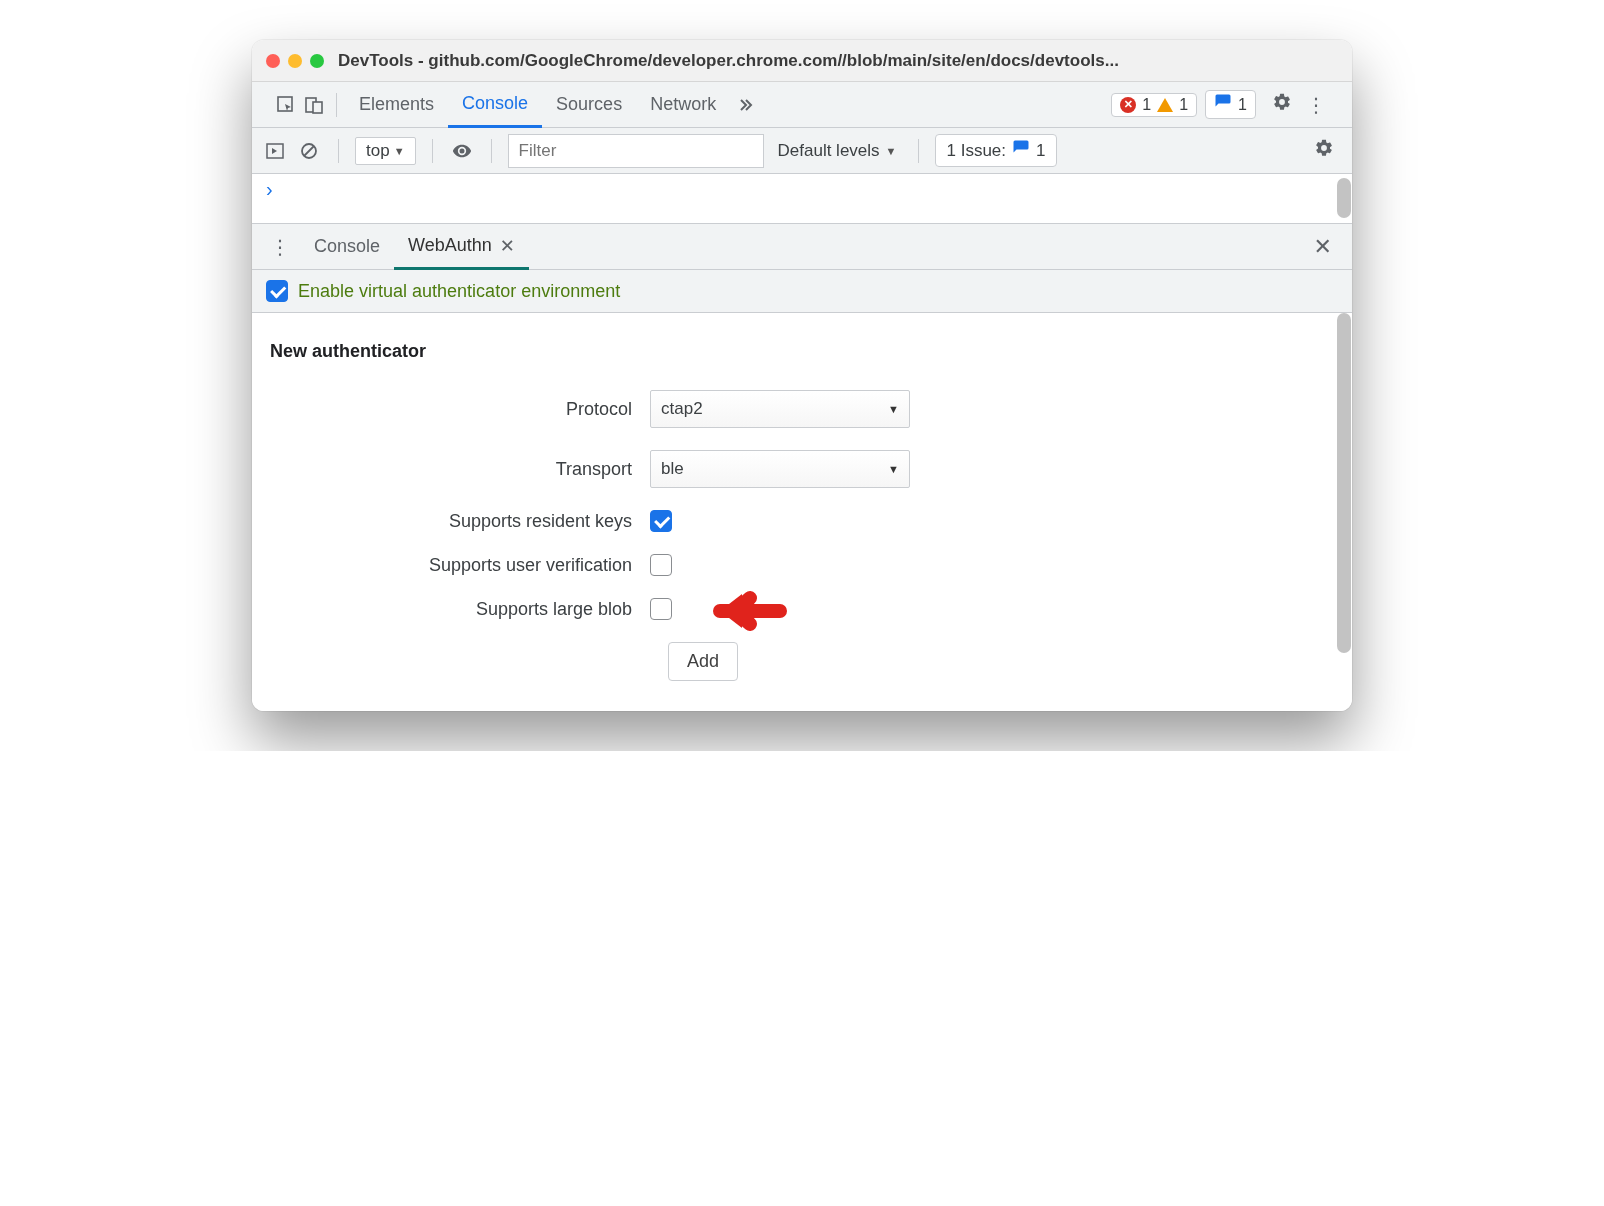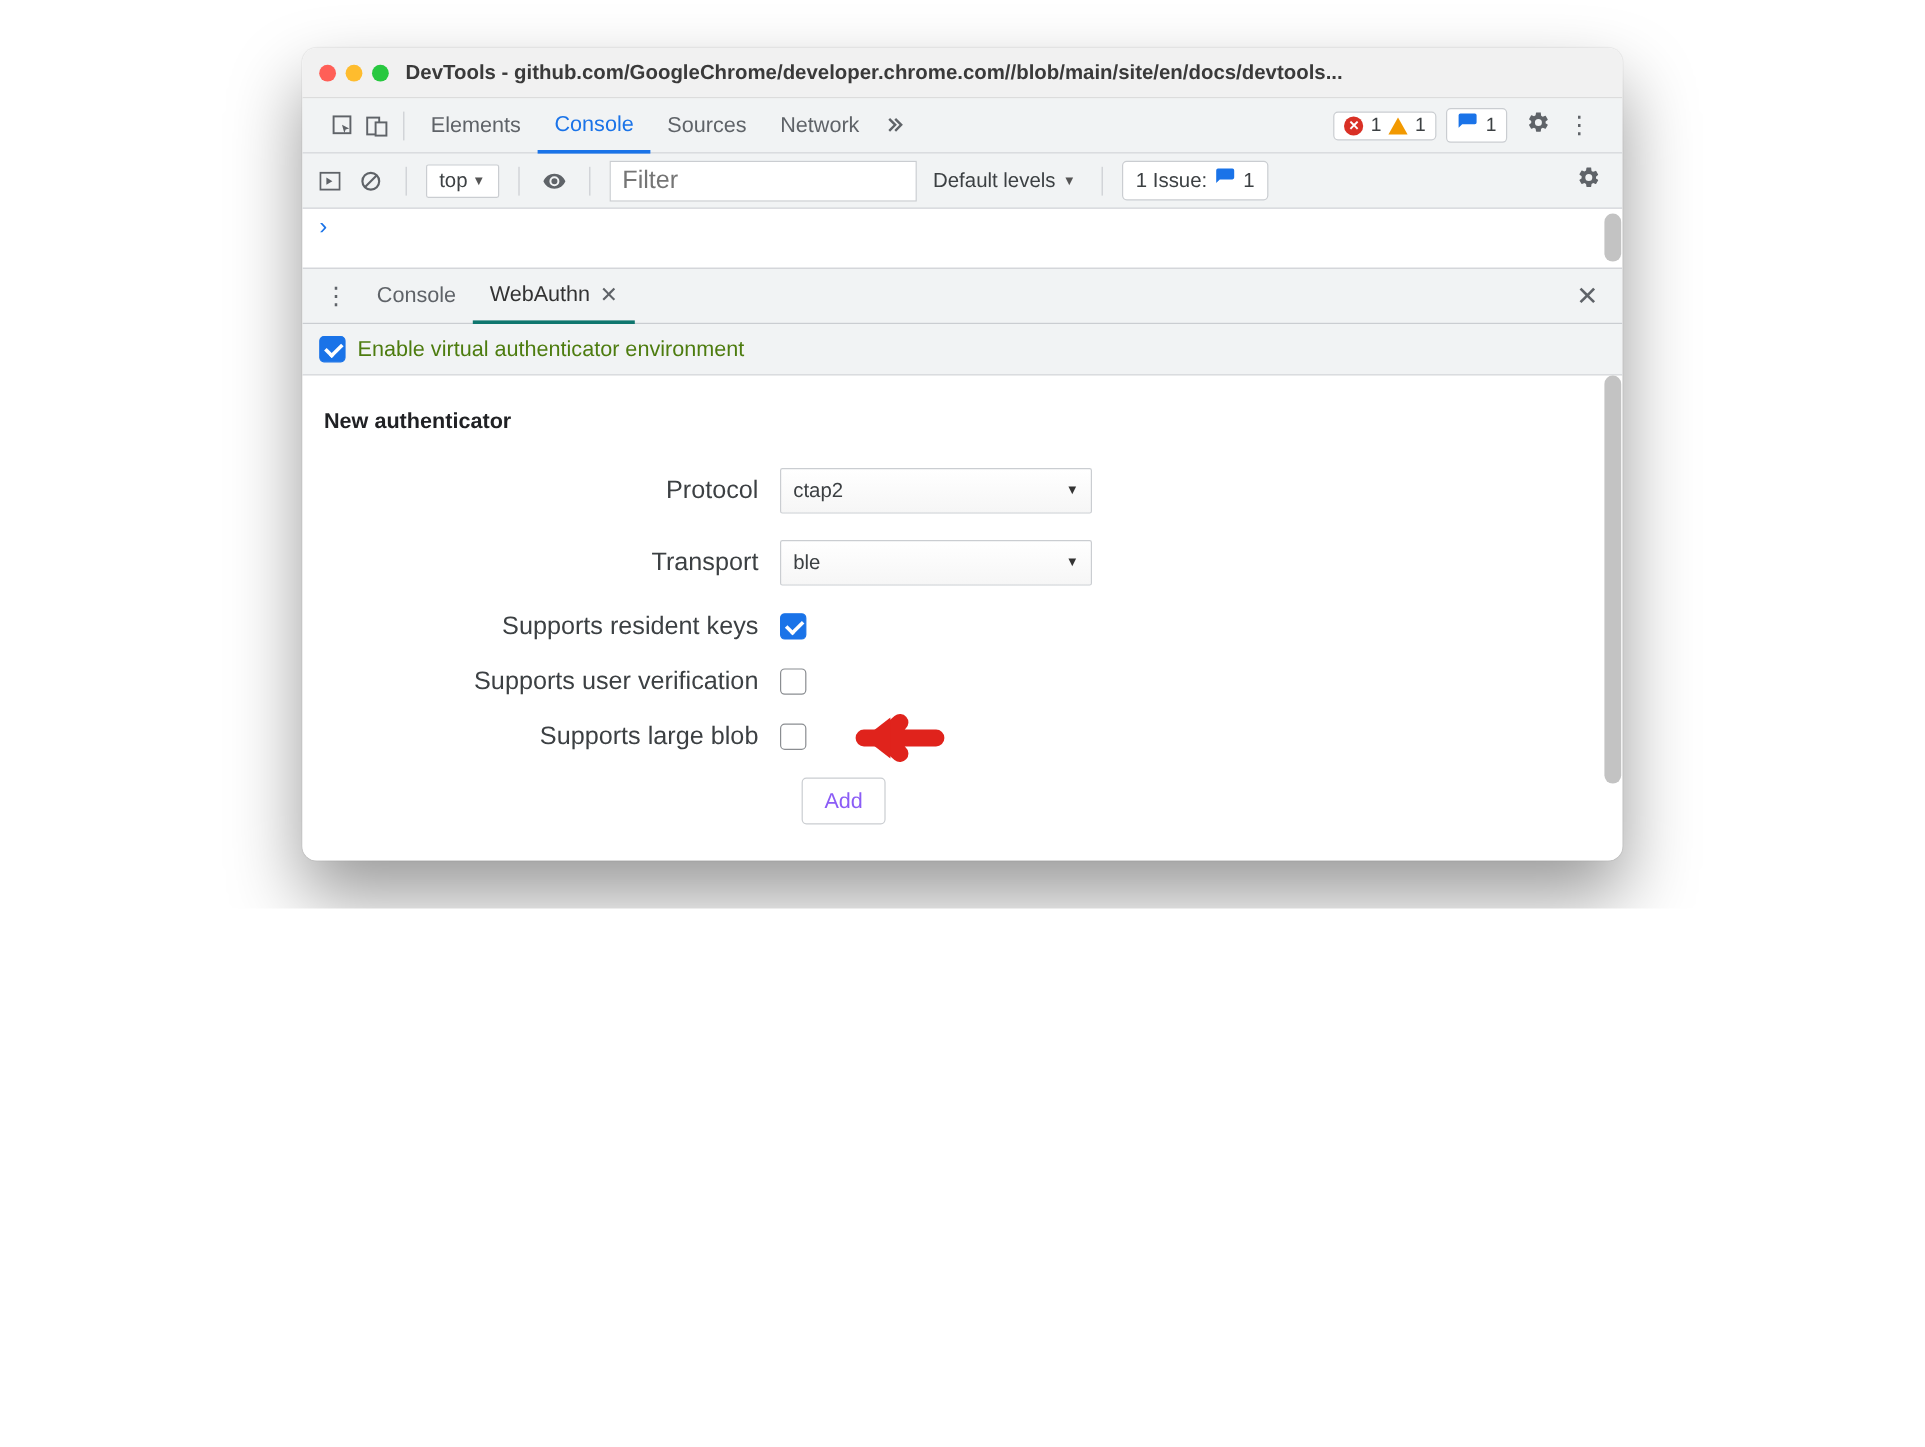"Filter" .filter-input { font-size: 21px -> 17px }
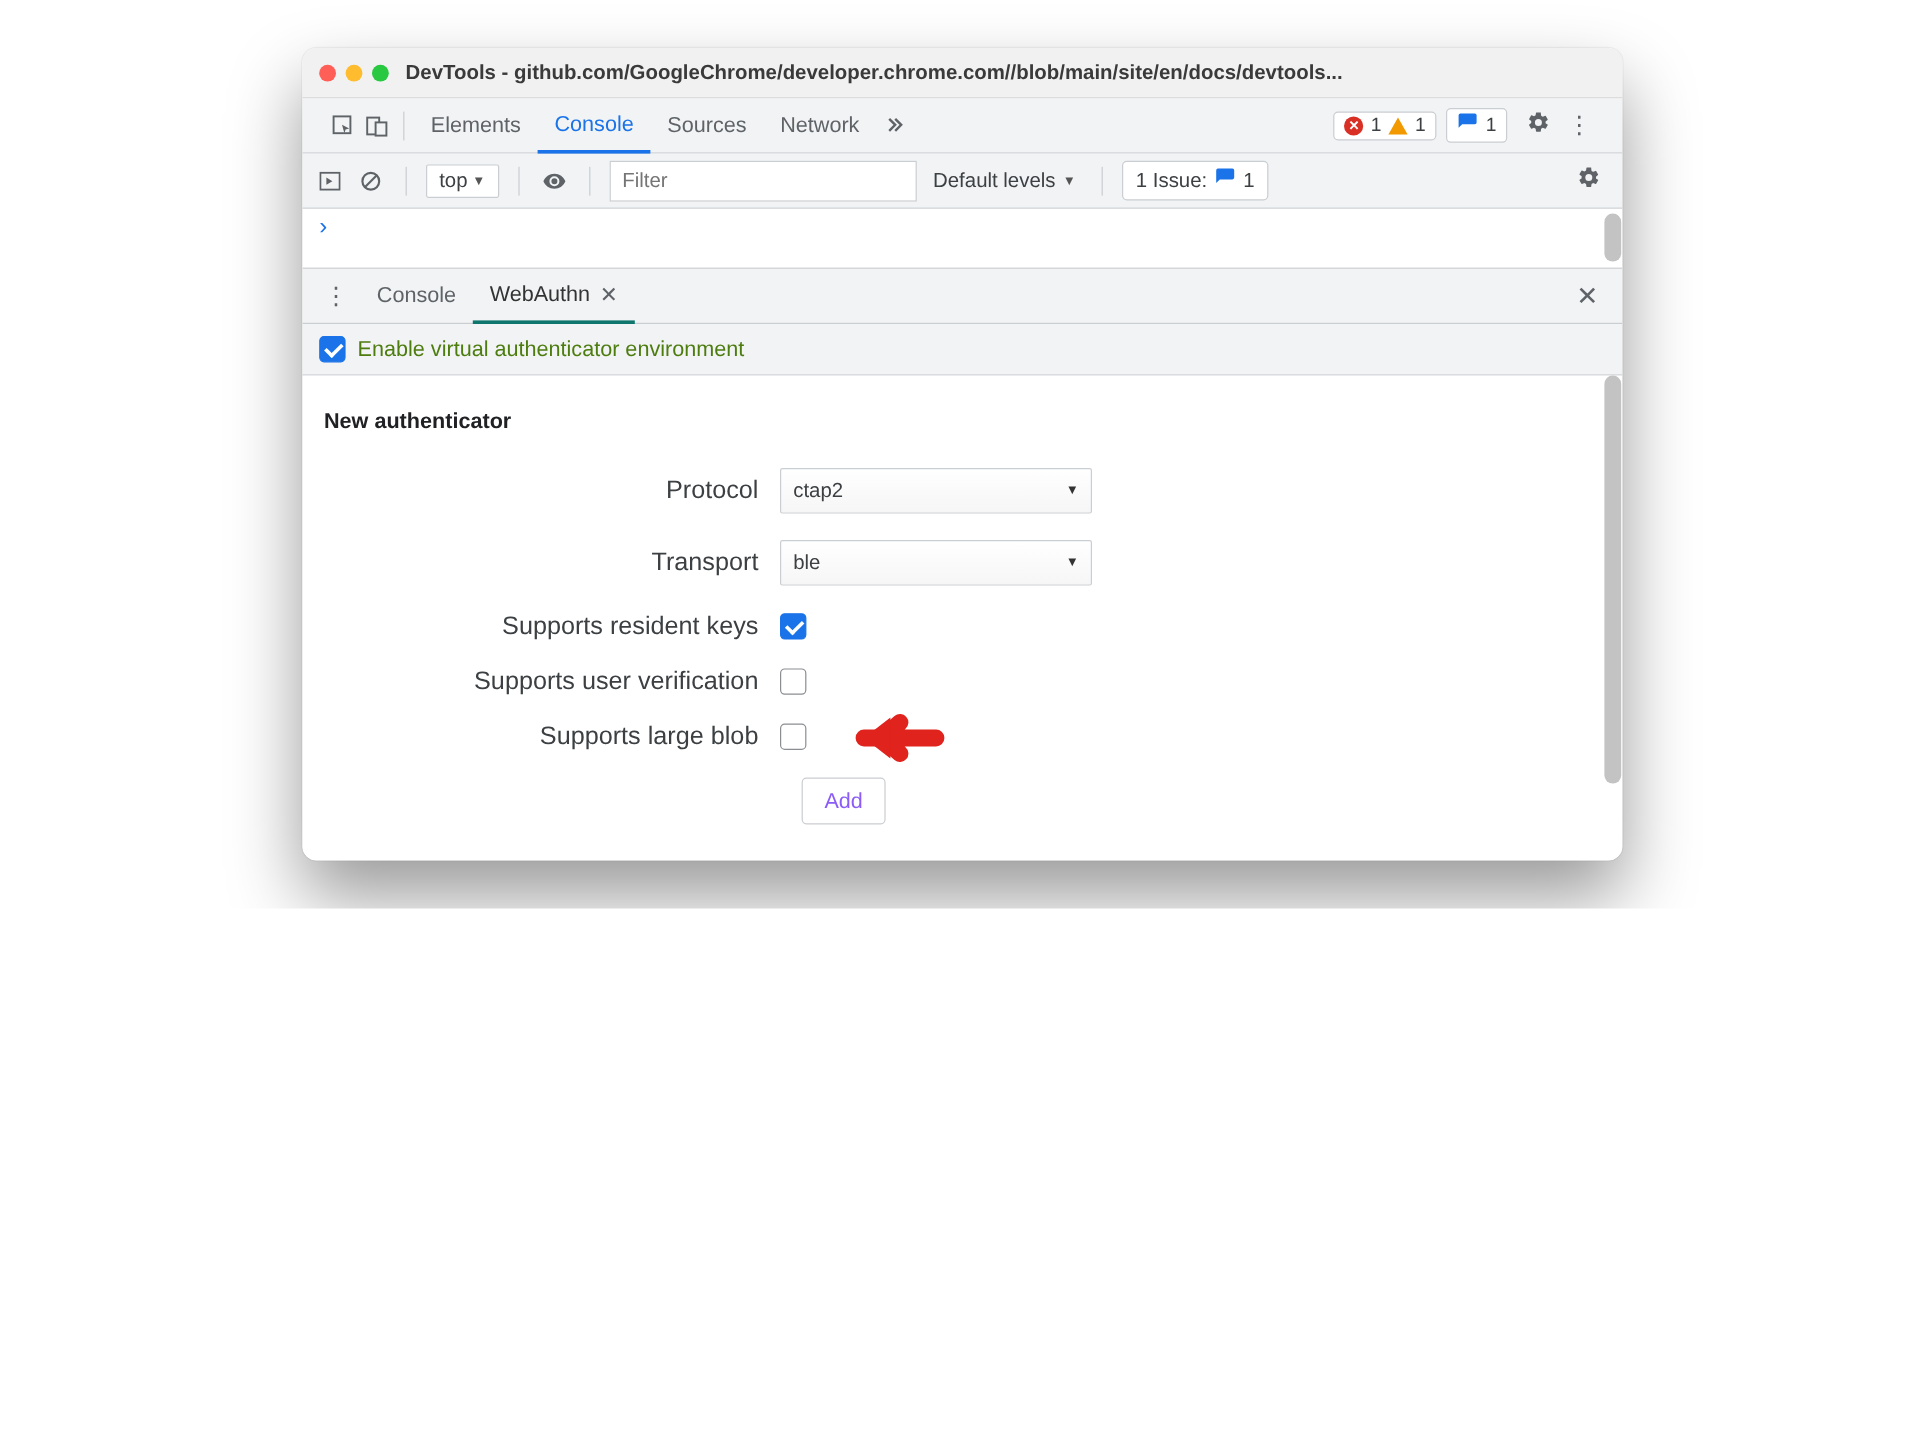"Protocol" .form-label { font-size: 21px -> 18px }
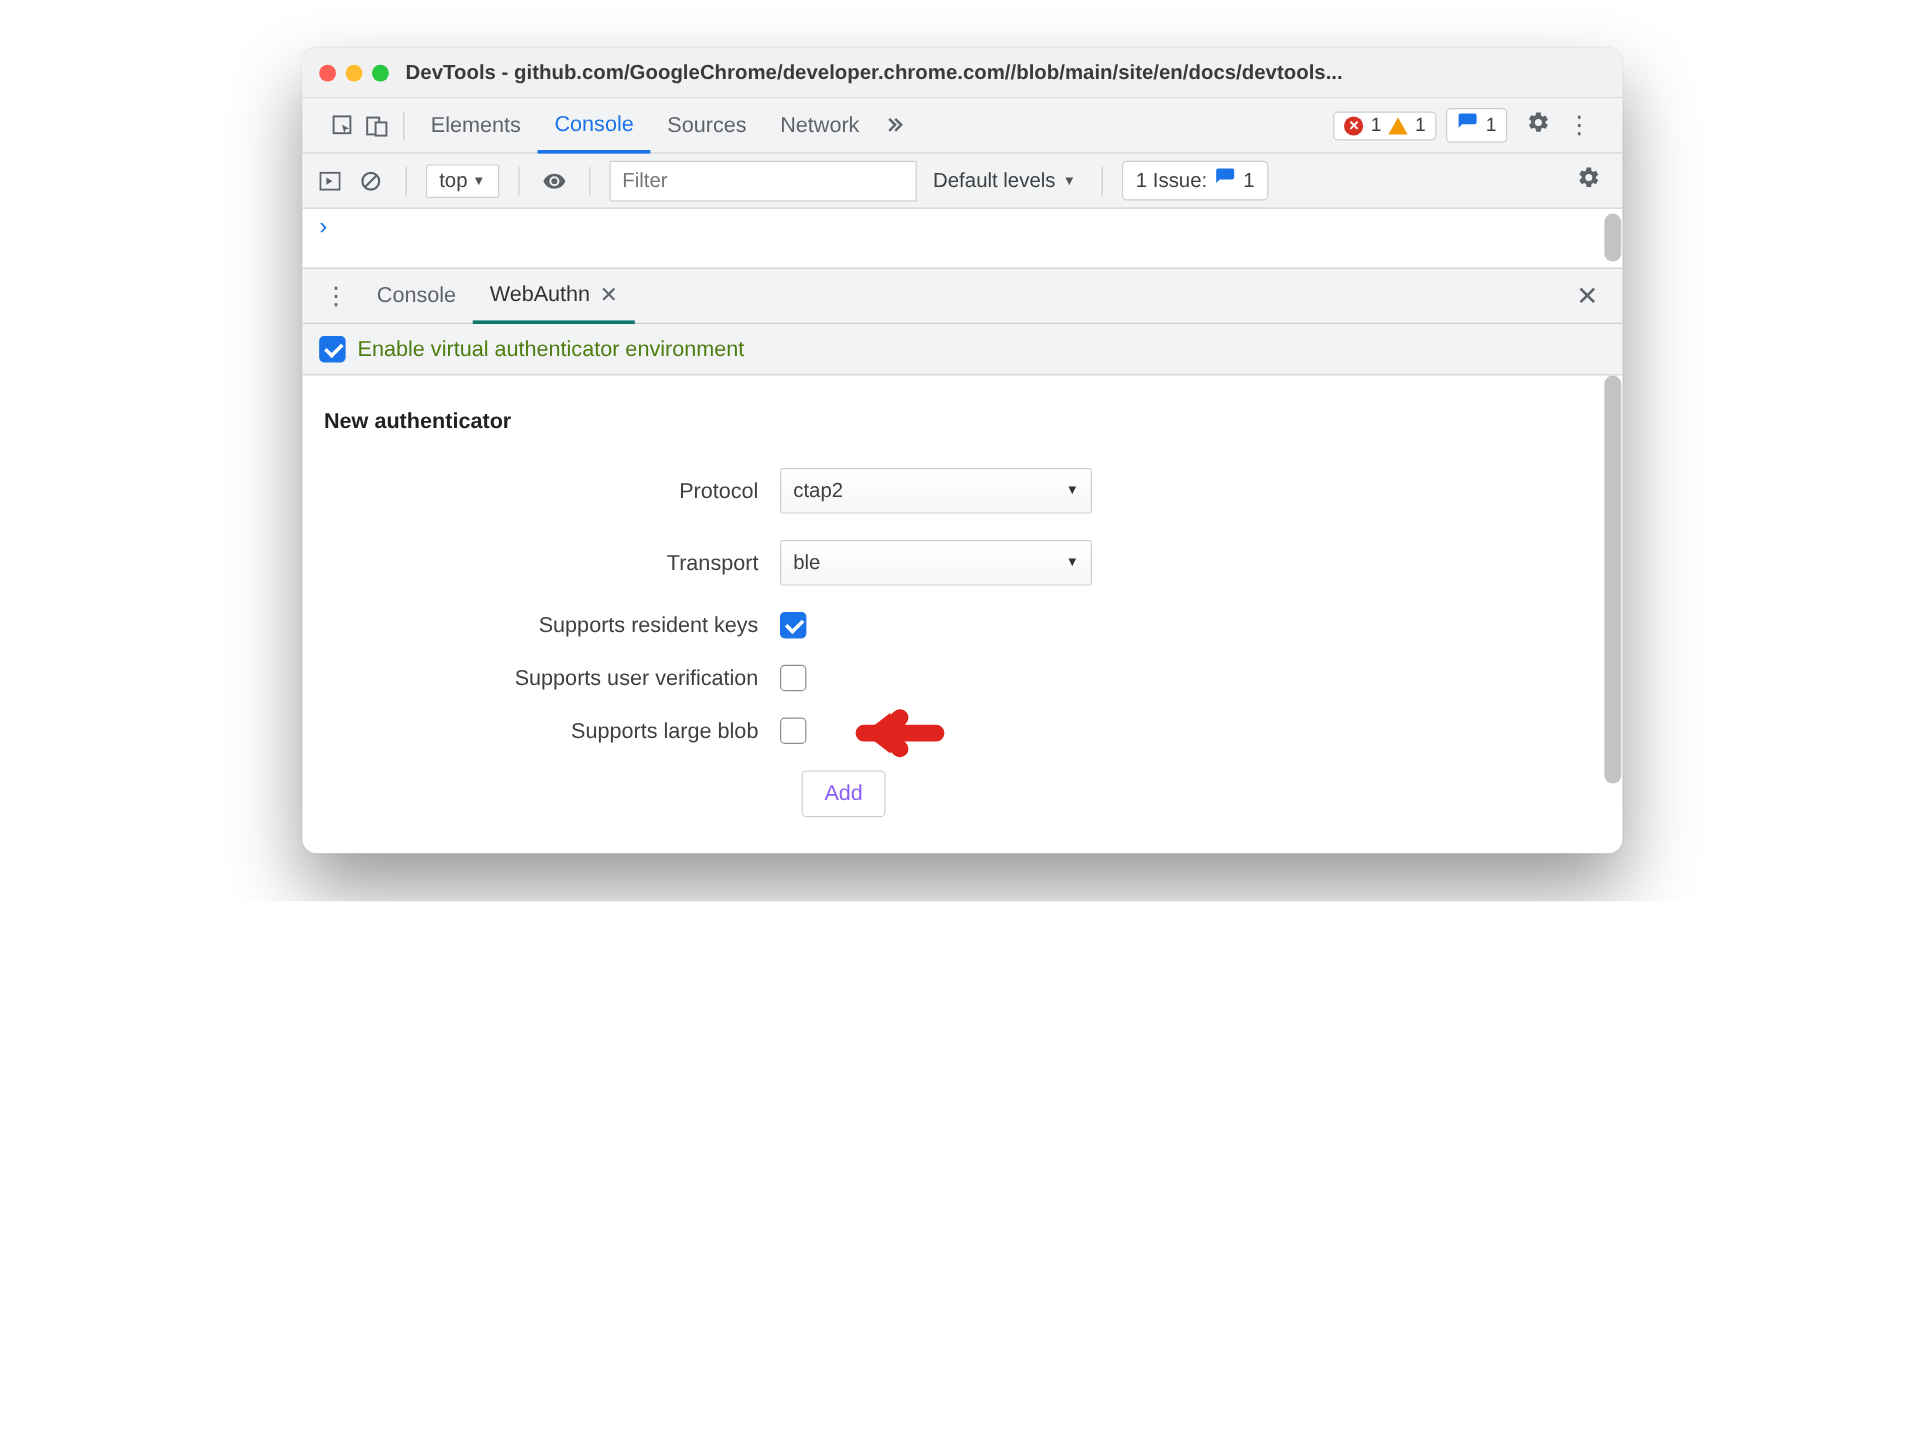"Add" .add-btn { color: #8b5cf6 -> #404040 }
